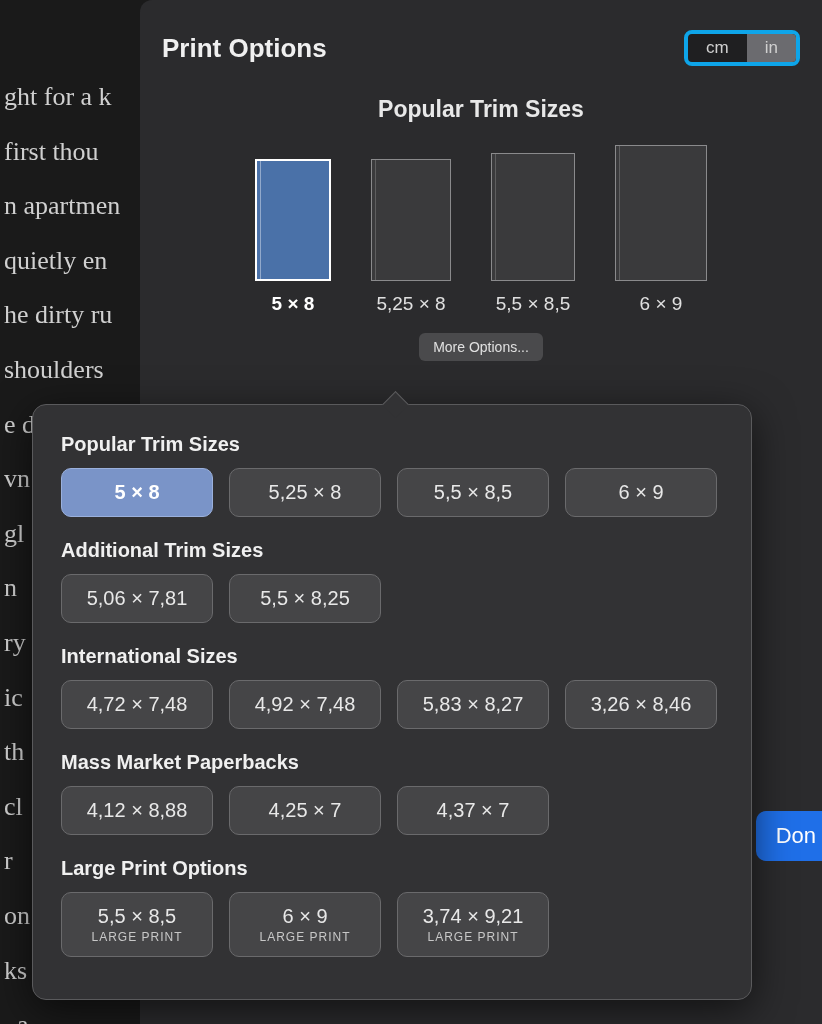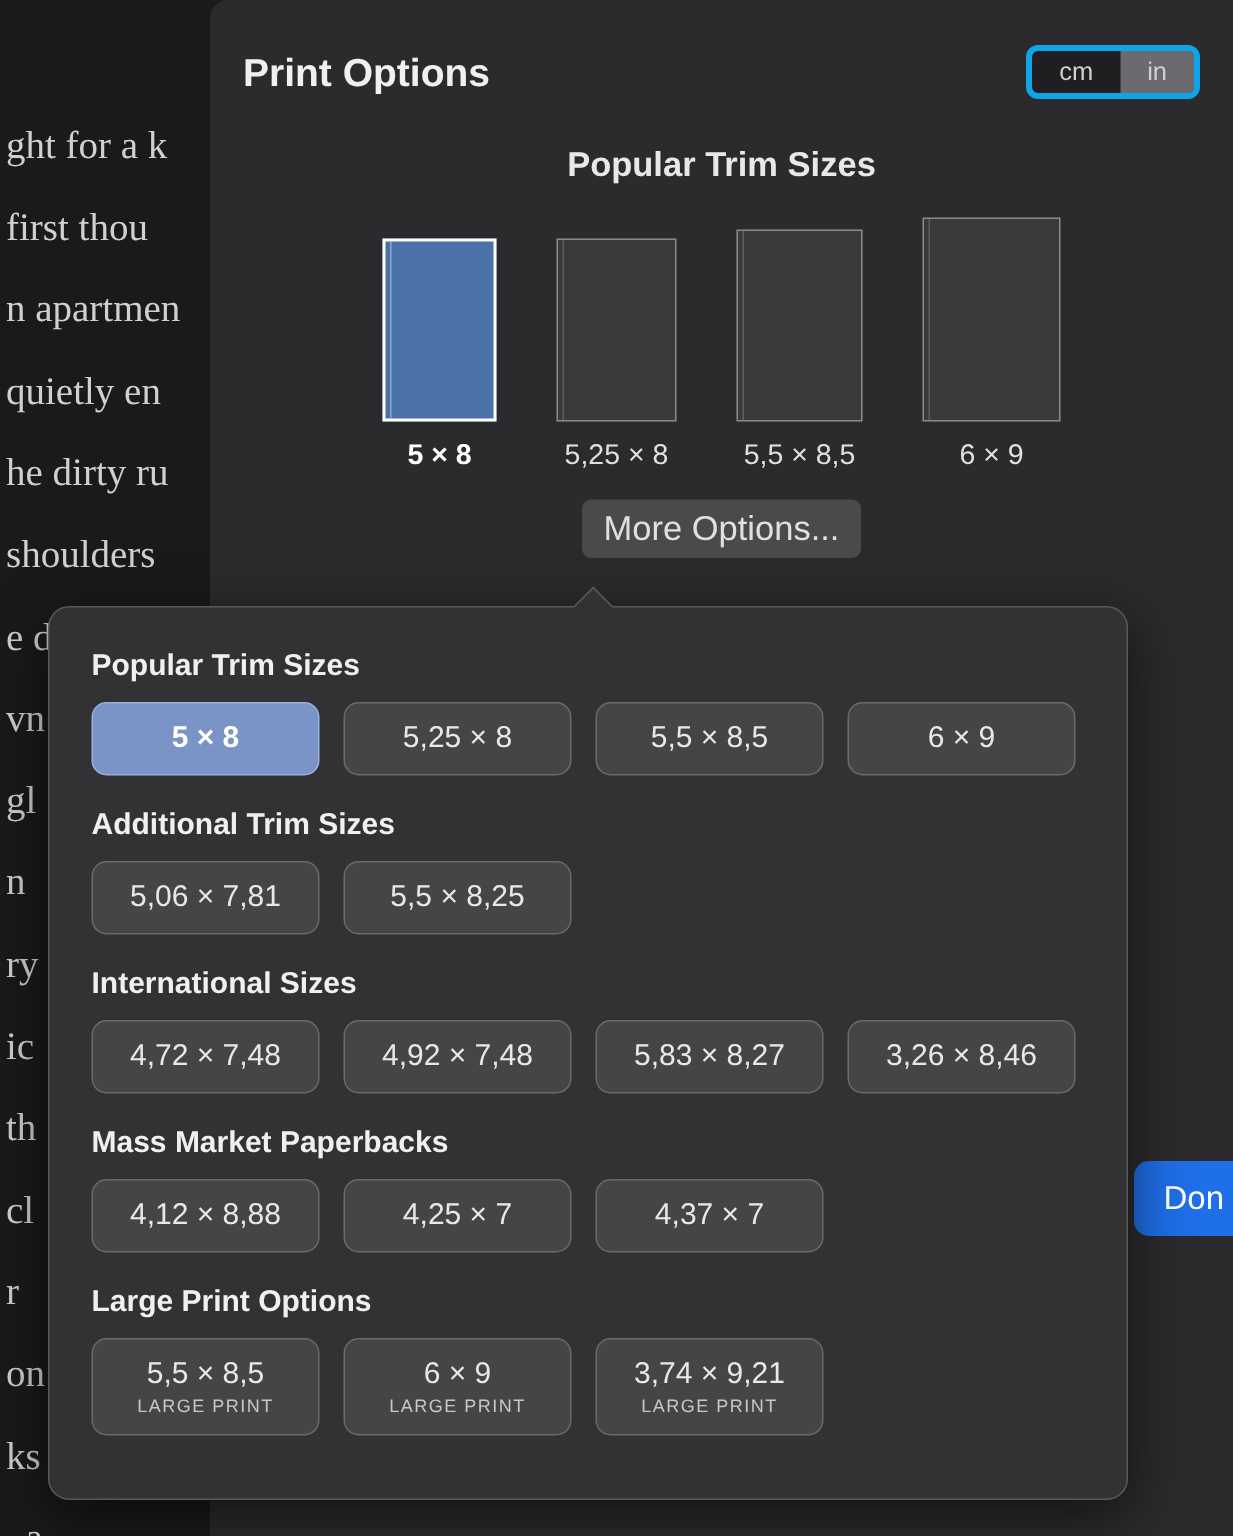"More Options..." .more-options-btn { font-size: 23px -> 14px }
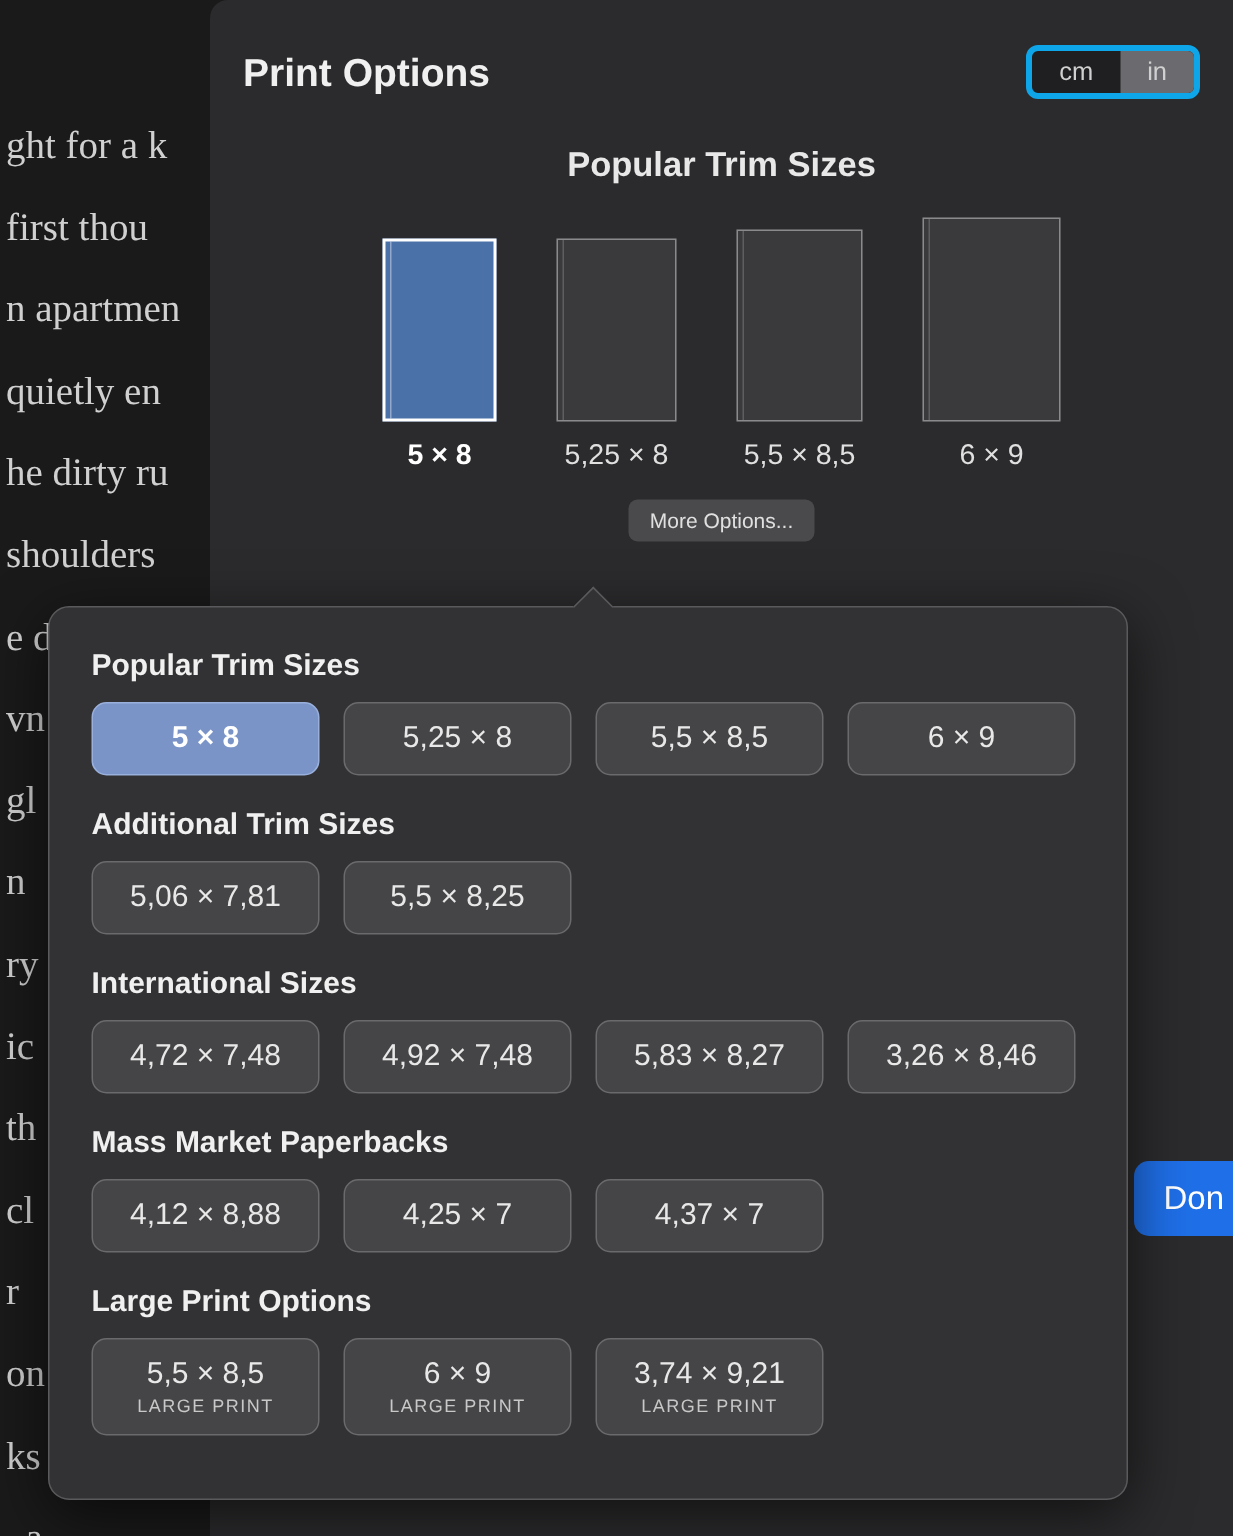"Don" .done-btn { top: 774px -> 811px }
